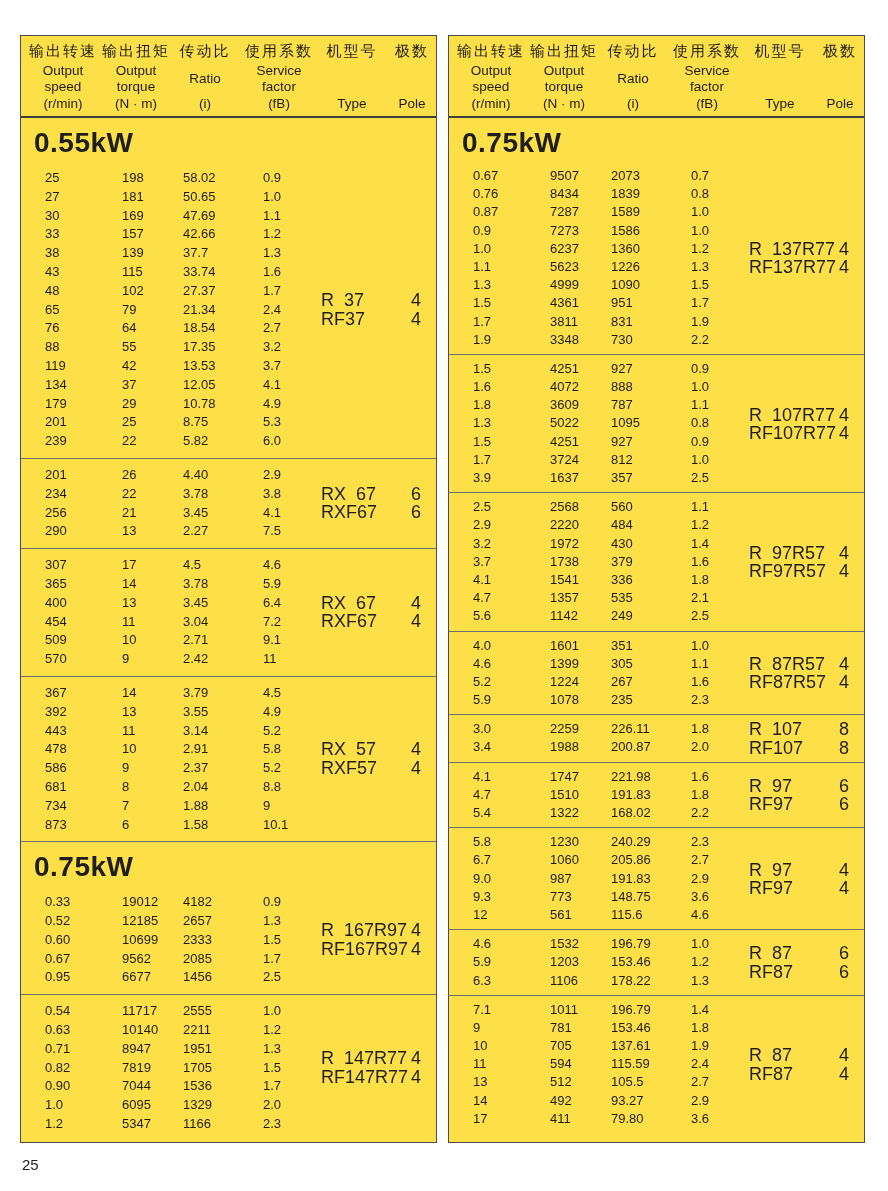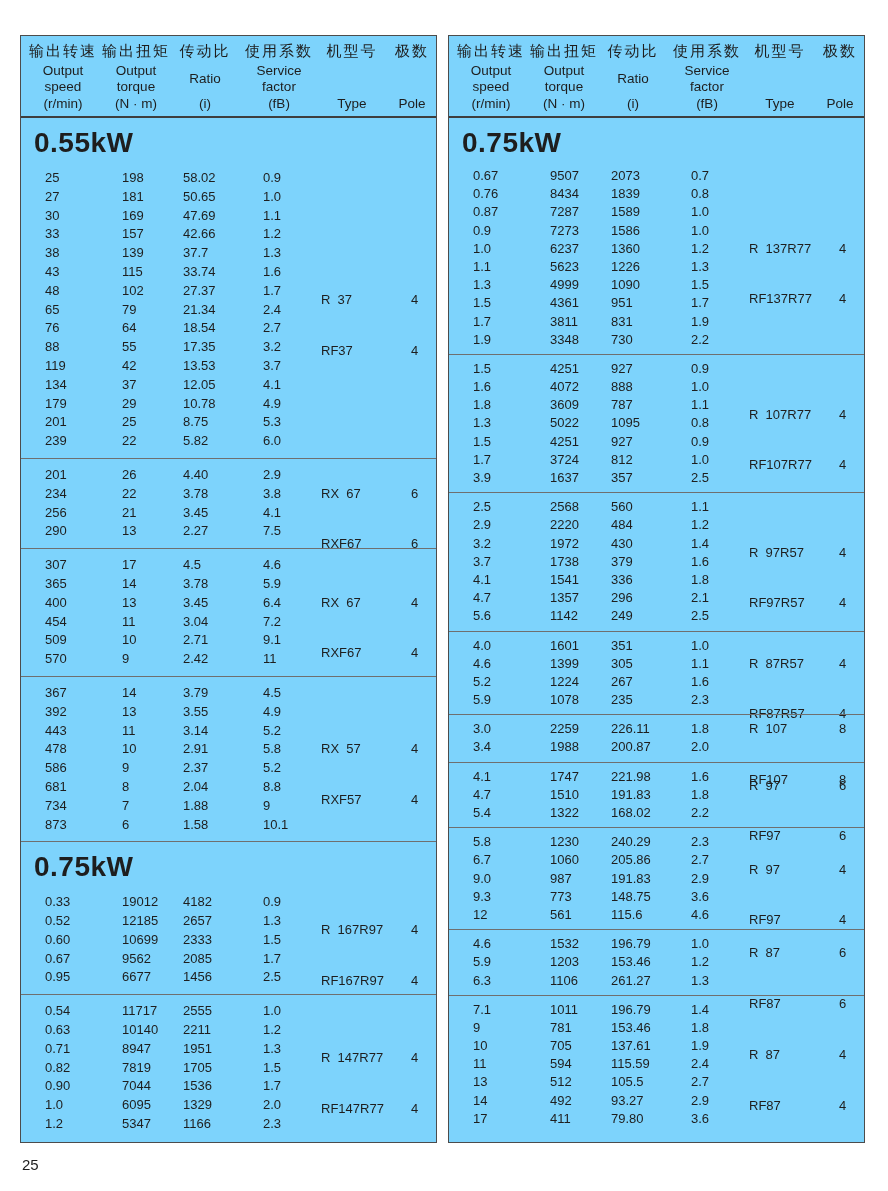"输出转速" .gtable { background: #7dd3fc -> #fde047 }
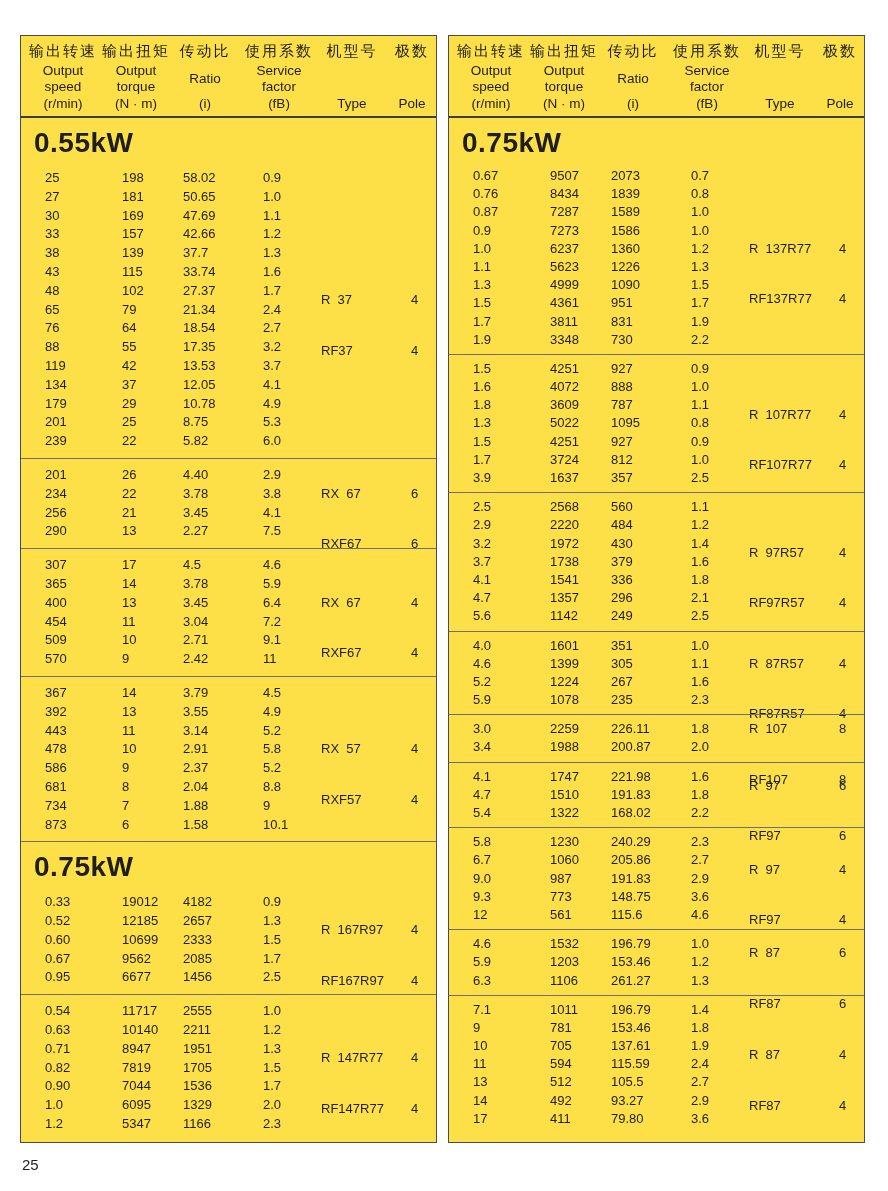"R 137R77" .trow { font-size: 13px -> 18px; margin-top: 32px -> none }
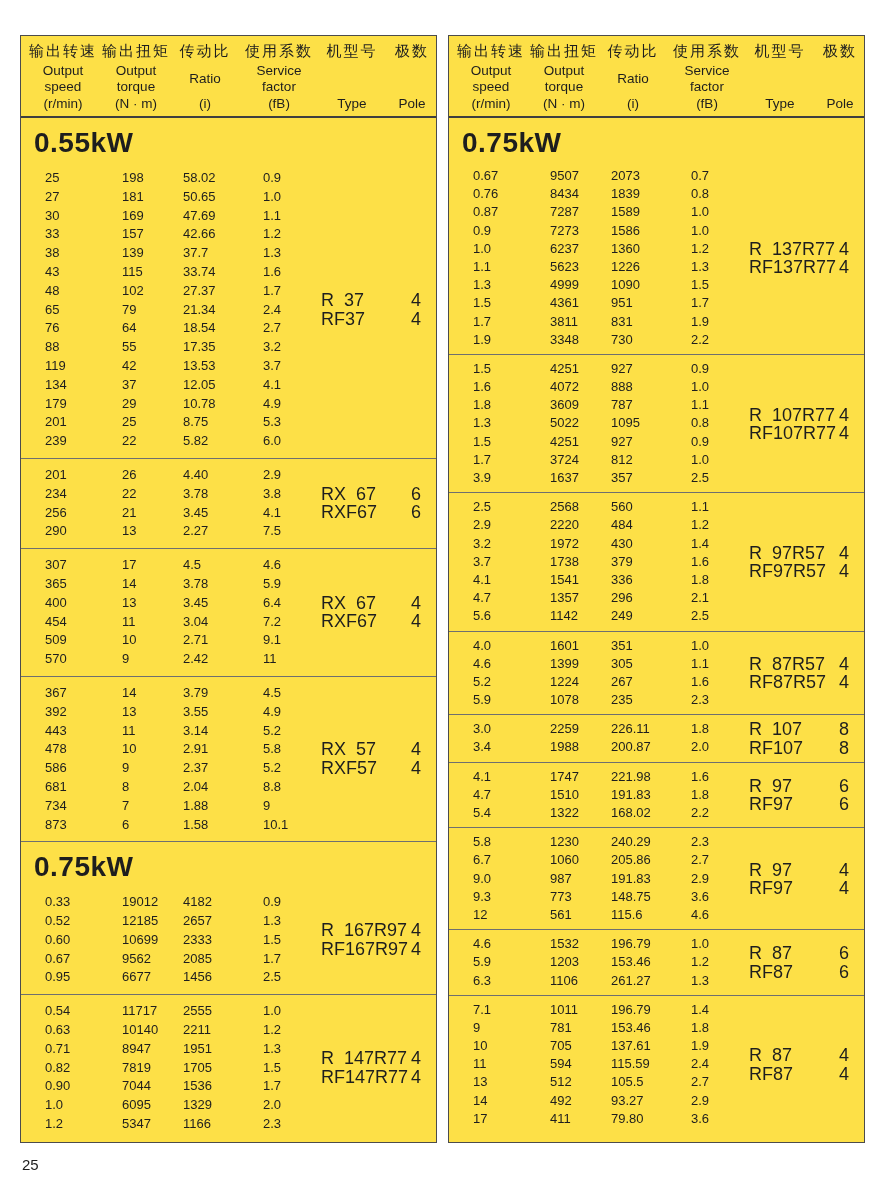"296" div.dcell { text: 296 -> 535 }
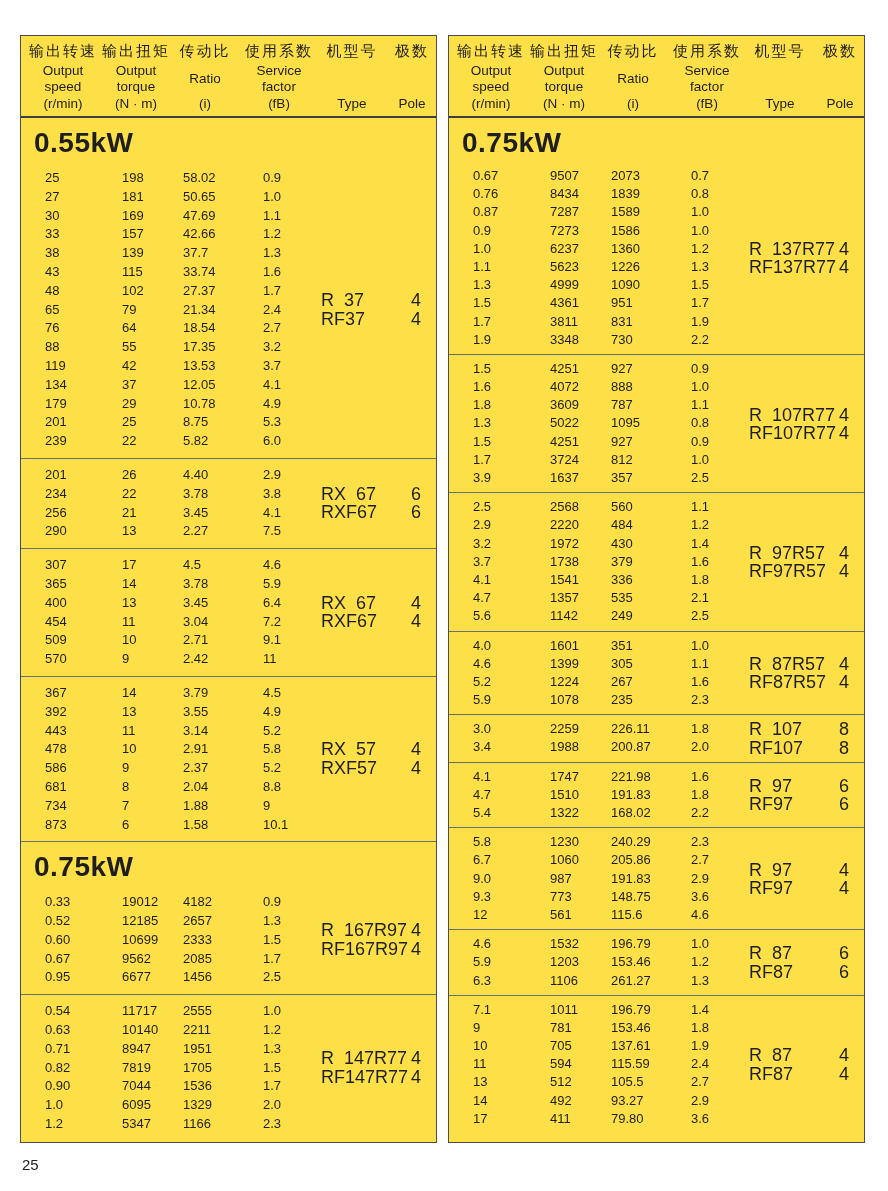"261.27" div.dcell { text: 261.27 -> 178.22 }
